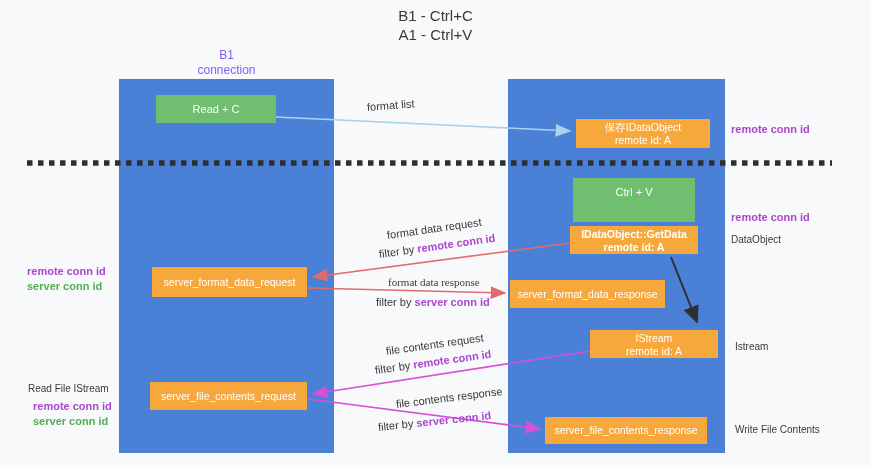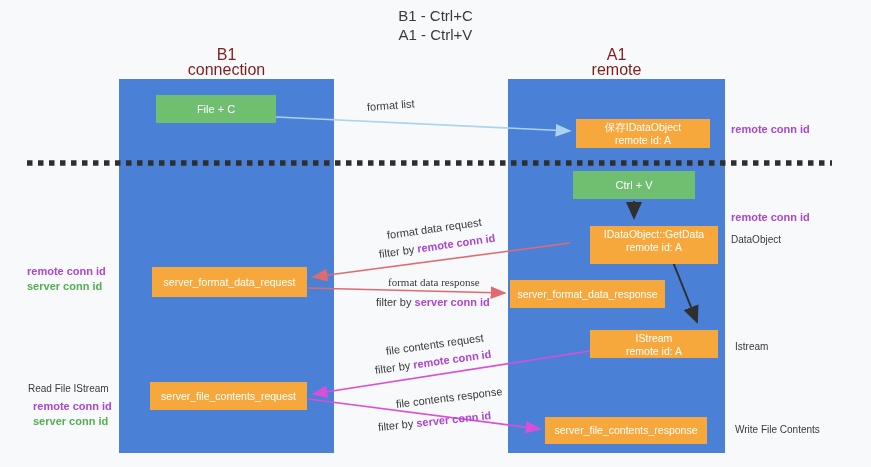"B1" .lane-header { color: #7f1d1d -> #8b5cf6; font-size: 16px -> 12px }
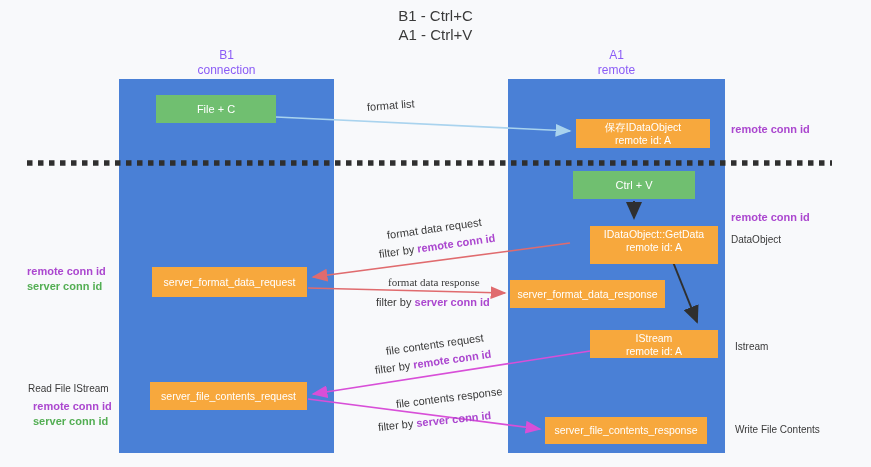"A1" div.lane-header { html: <div> <div>A1</div> <div>remote</div> </div> -> none }
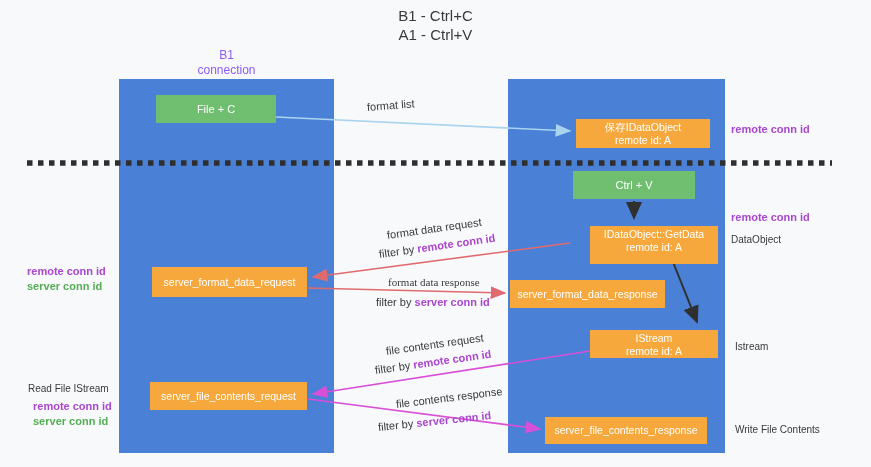"File + C" span { text: File -> Read }
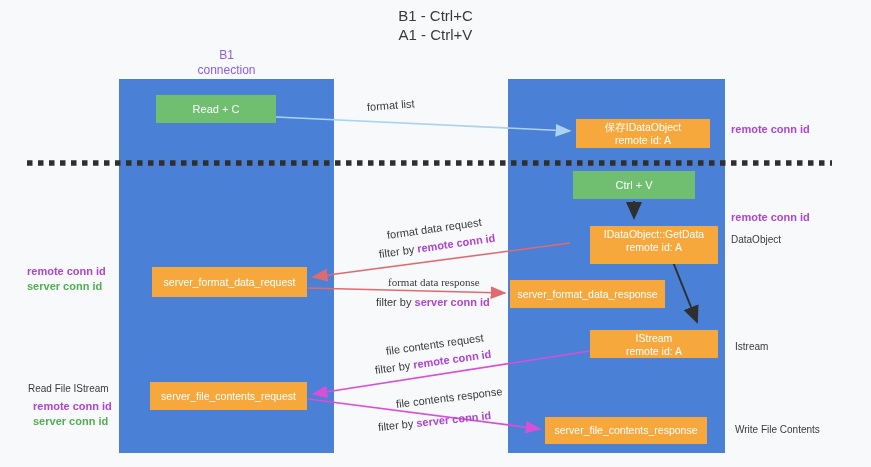"Ctrl + V" div.node { height: 28px -> 44px; top: 171px -> 178px }
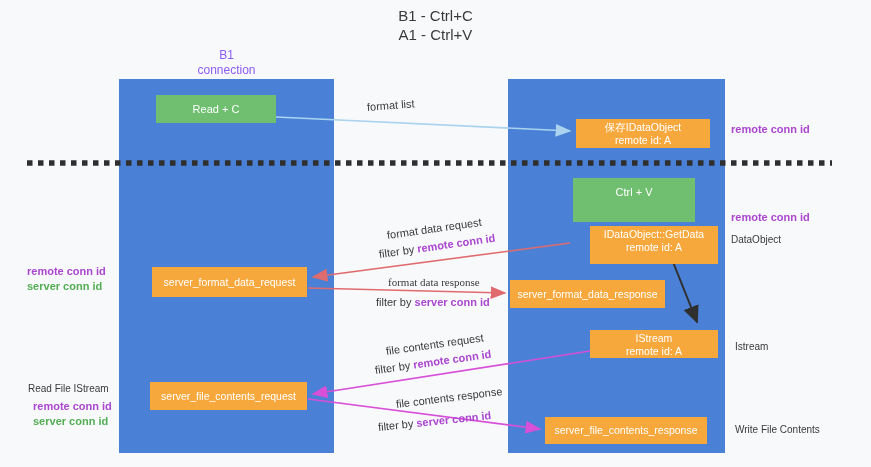"IDataObject::GetData" div.node { font-weight: none -> bold; height: 38px -> 28px; left: 590px -> 570px }
